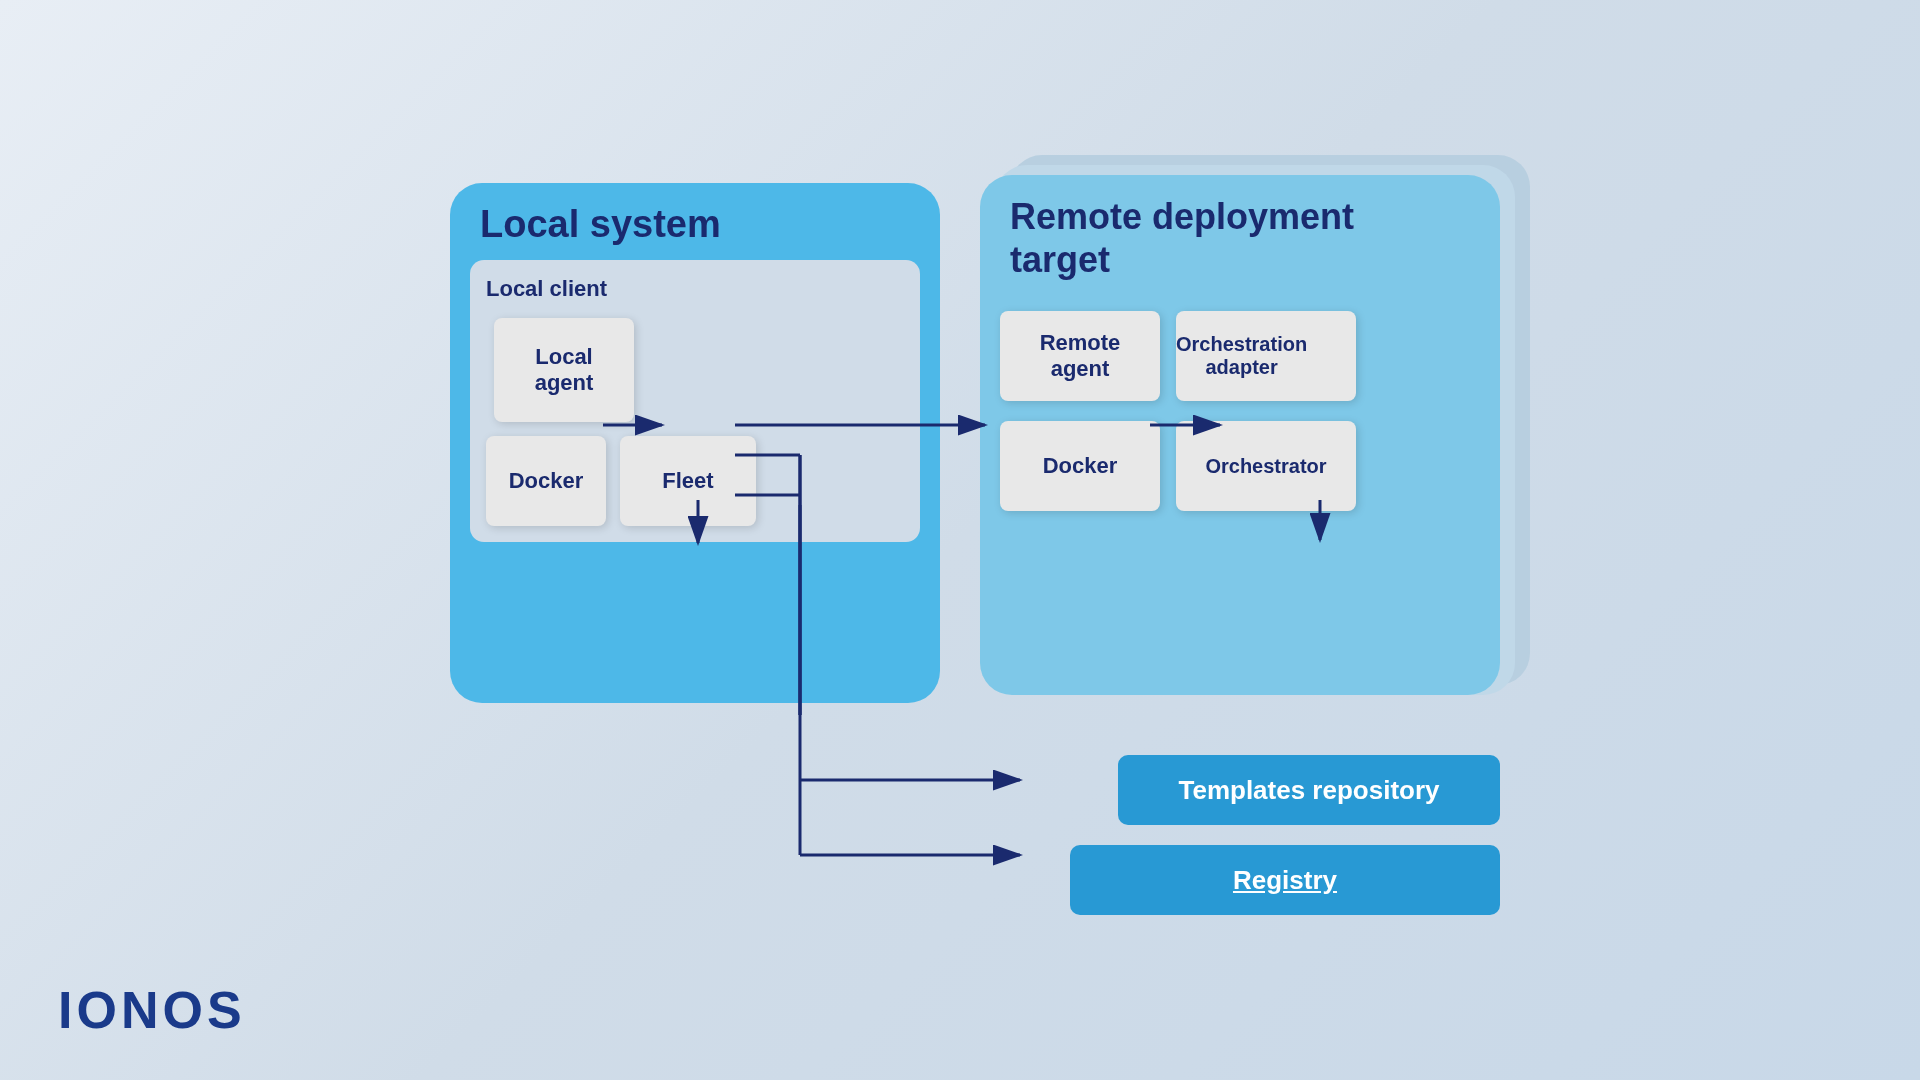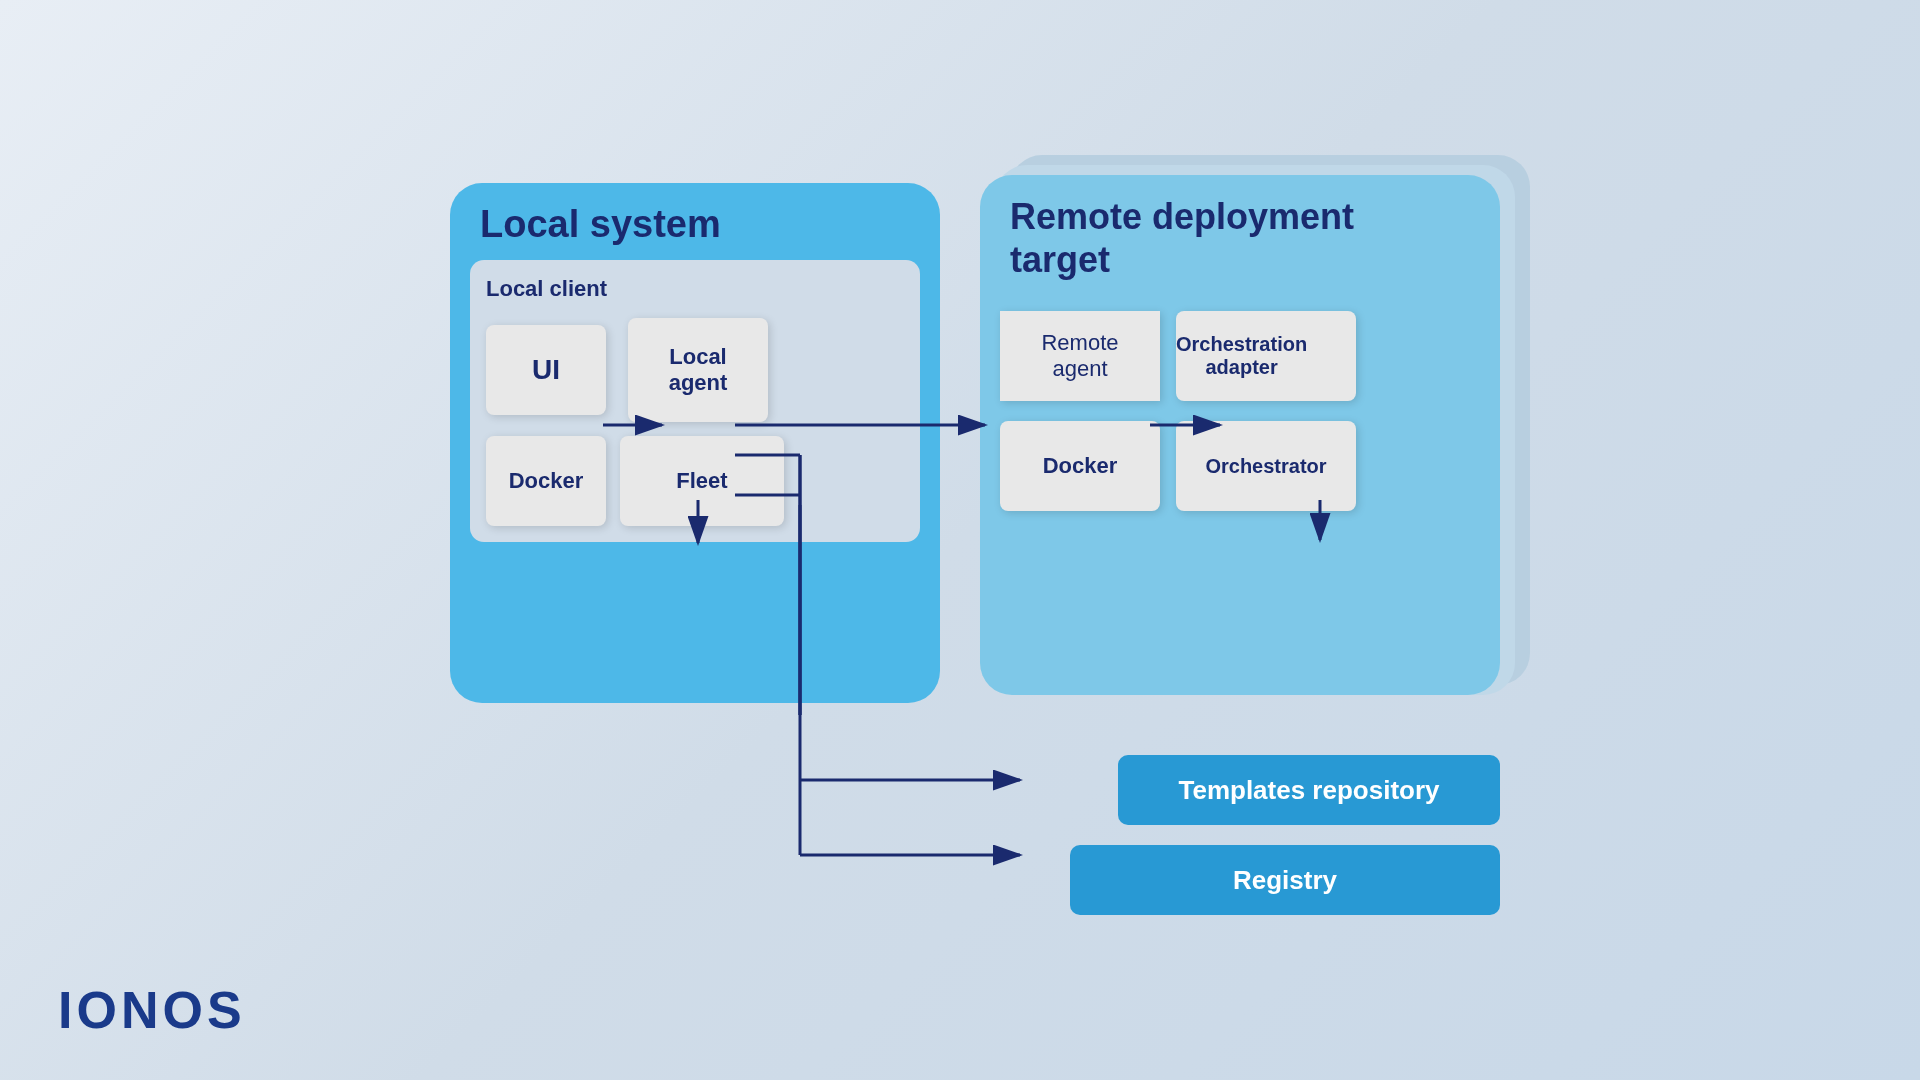"Remote" .box-remote-agent { border-radius: 0 -> 8px; font-weight: 400 -> 700 }
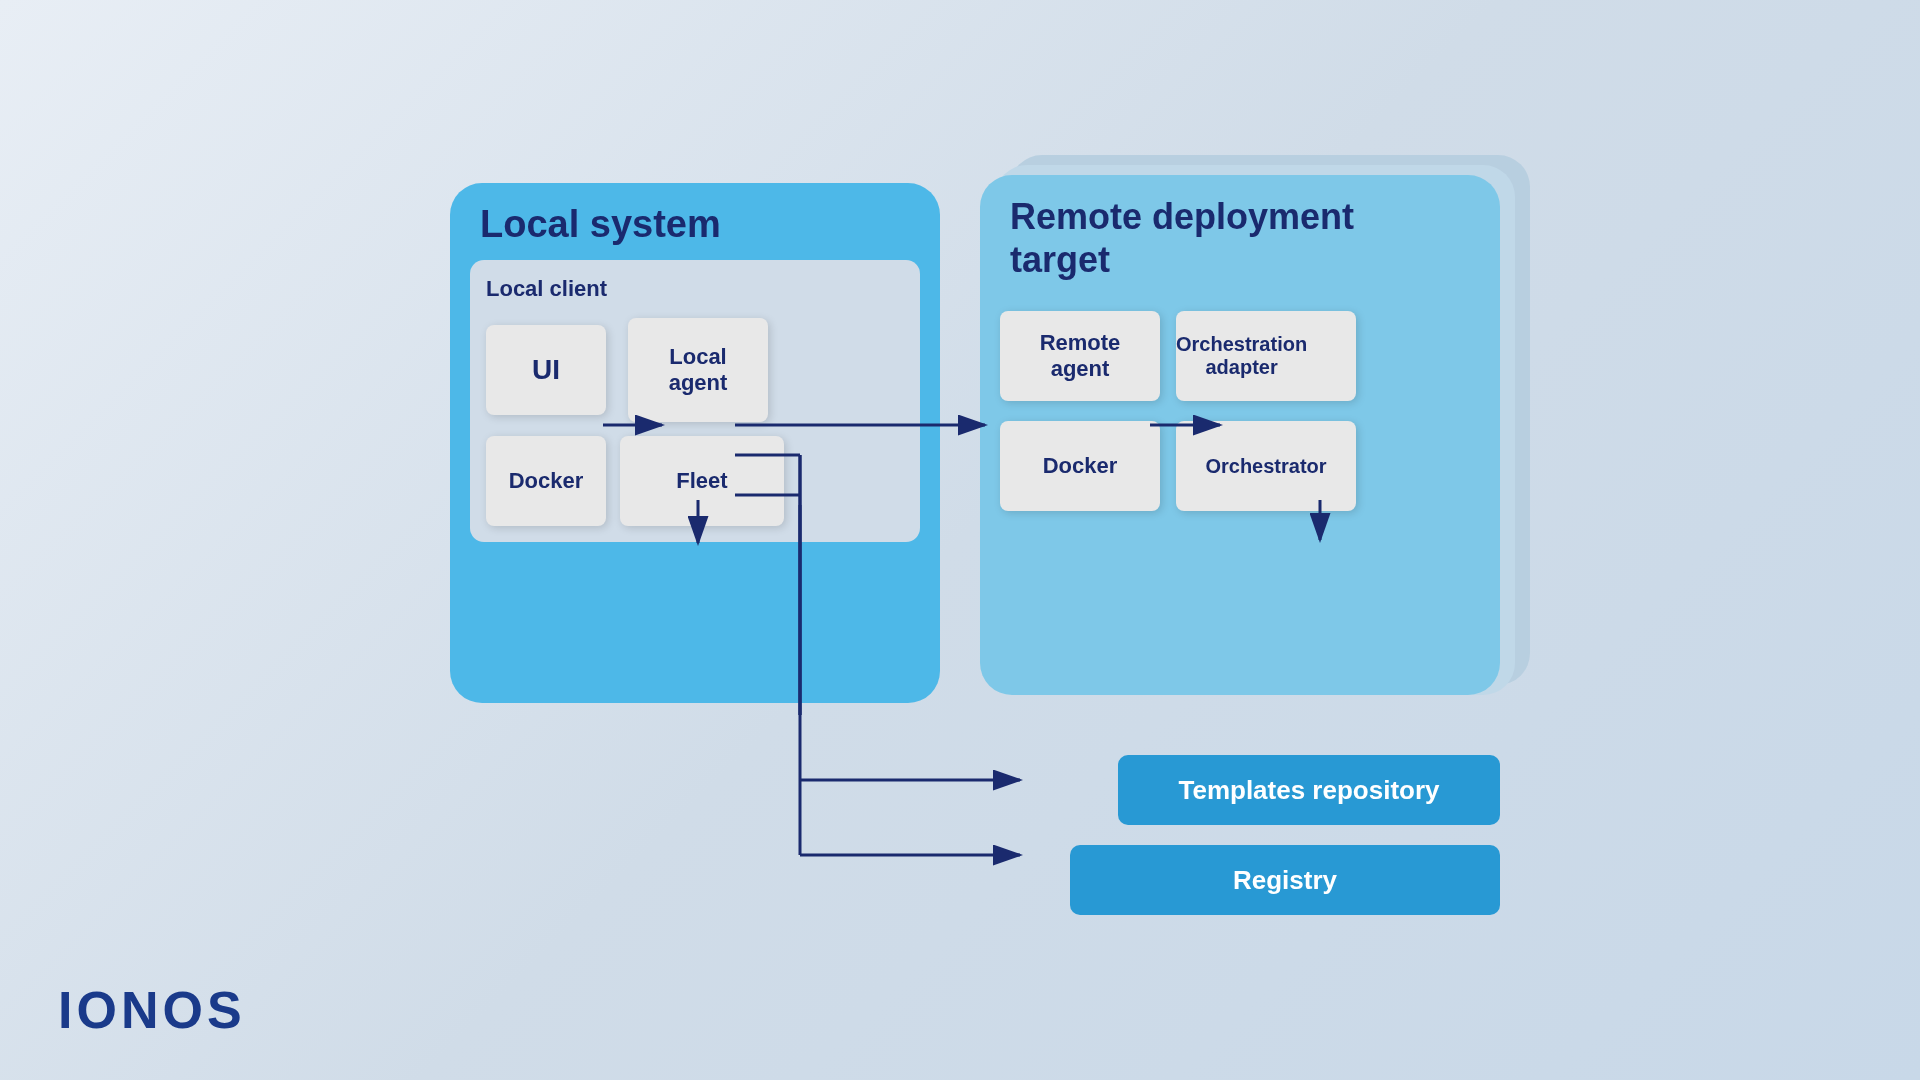"UI" div.box-ui { html: <div>UI</div> -> none }
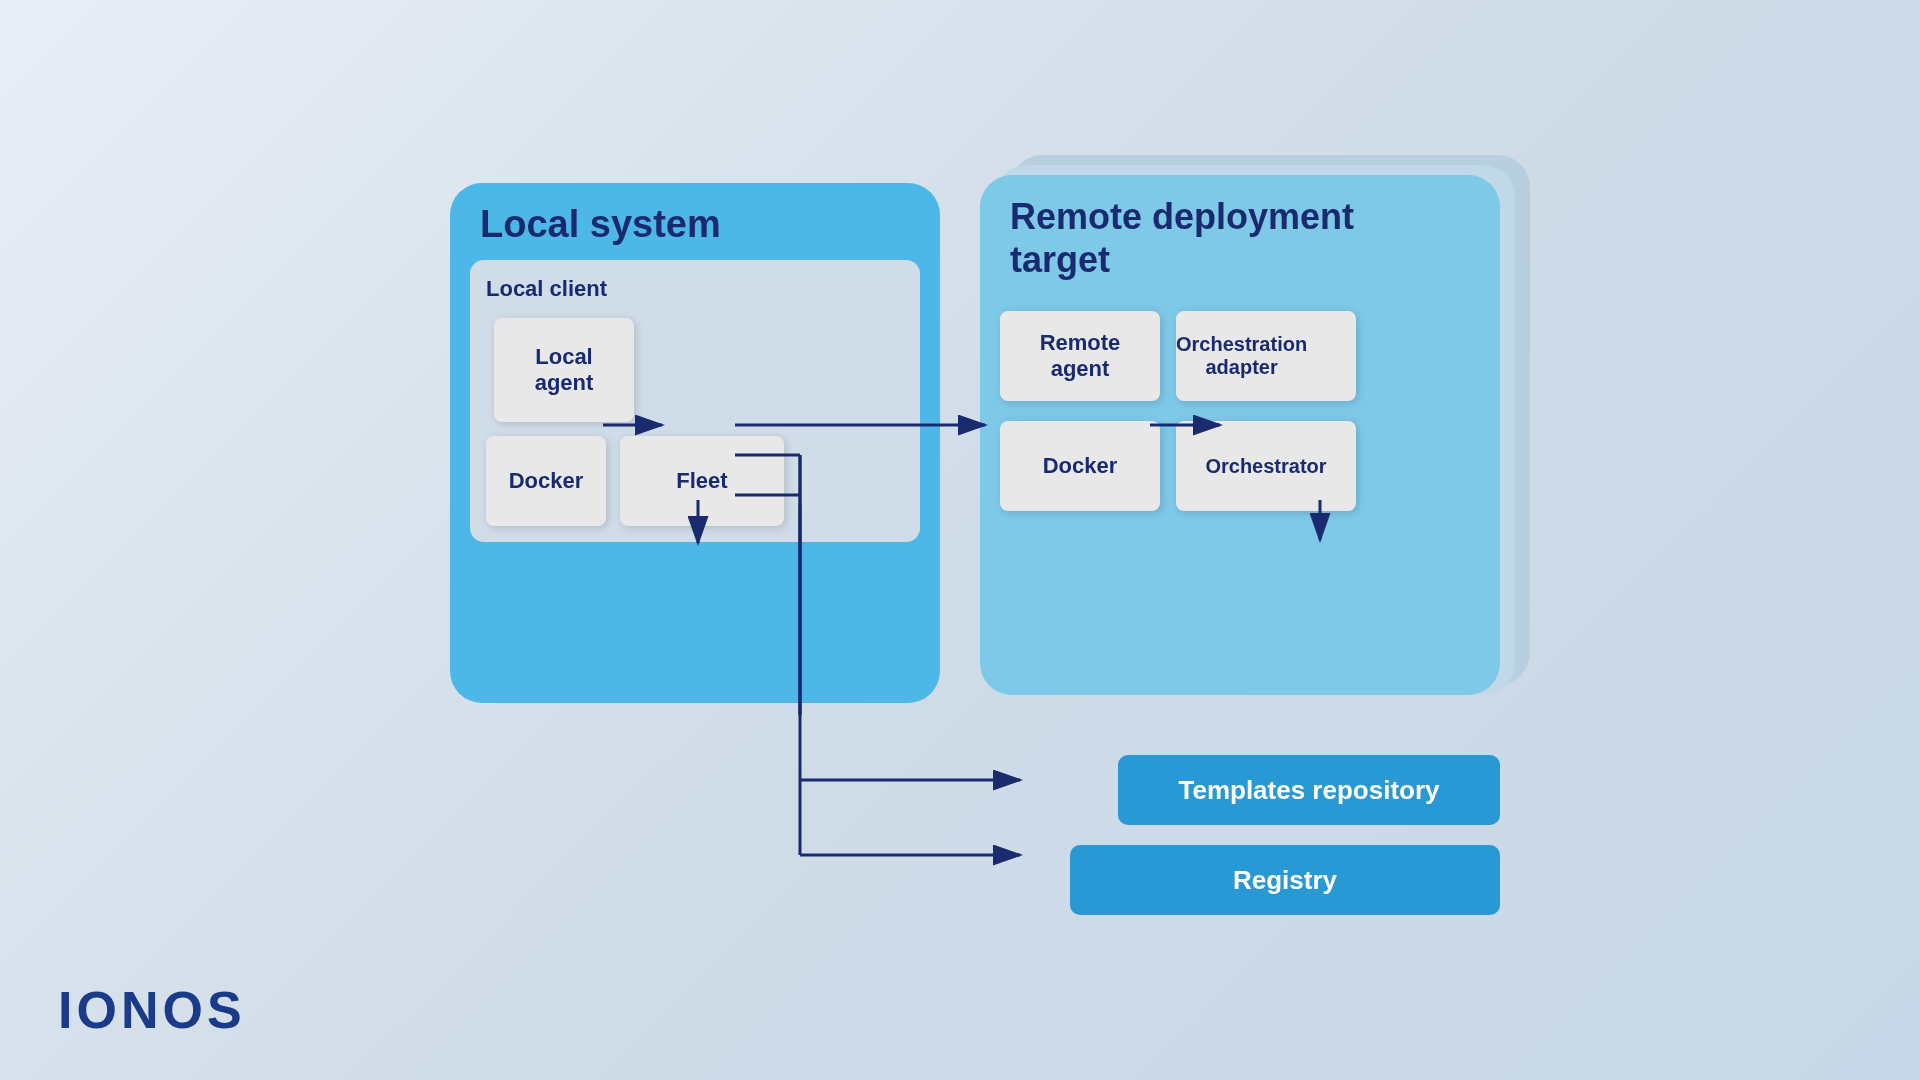"Fleet" .box-fleet { width: 164px -> 136px }
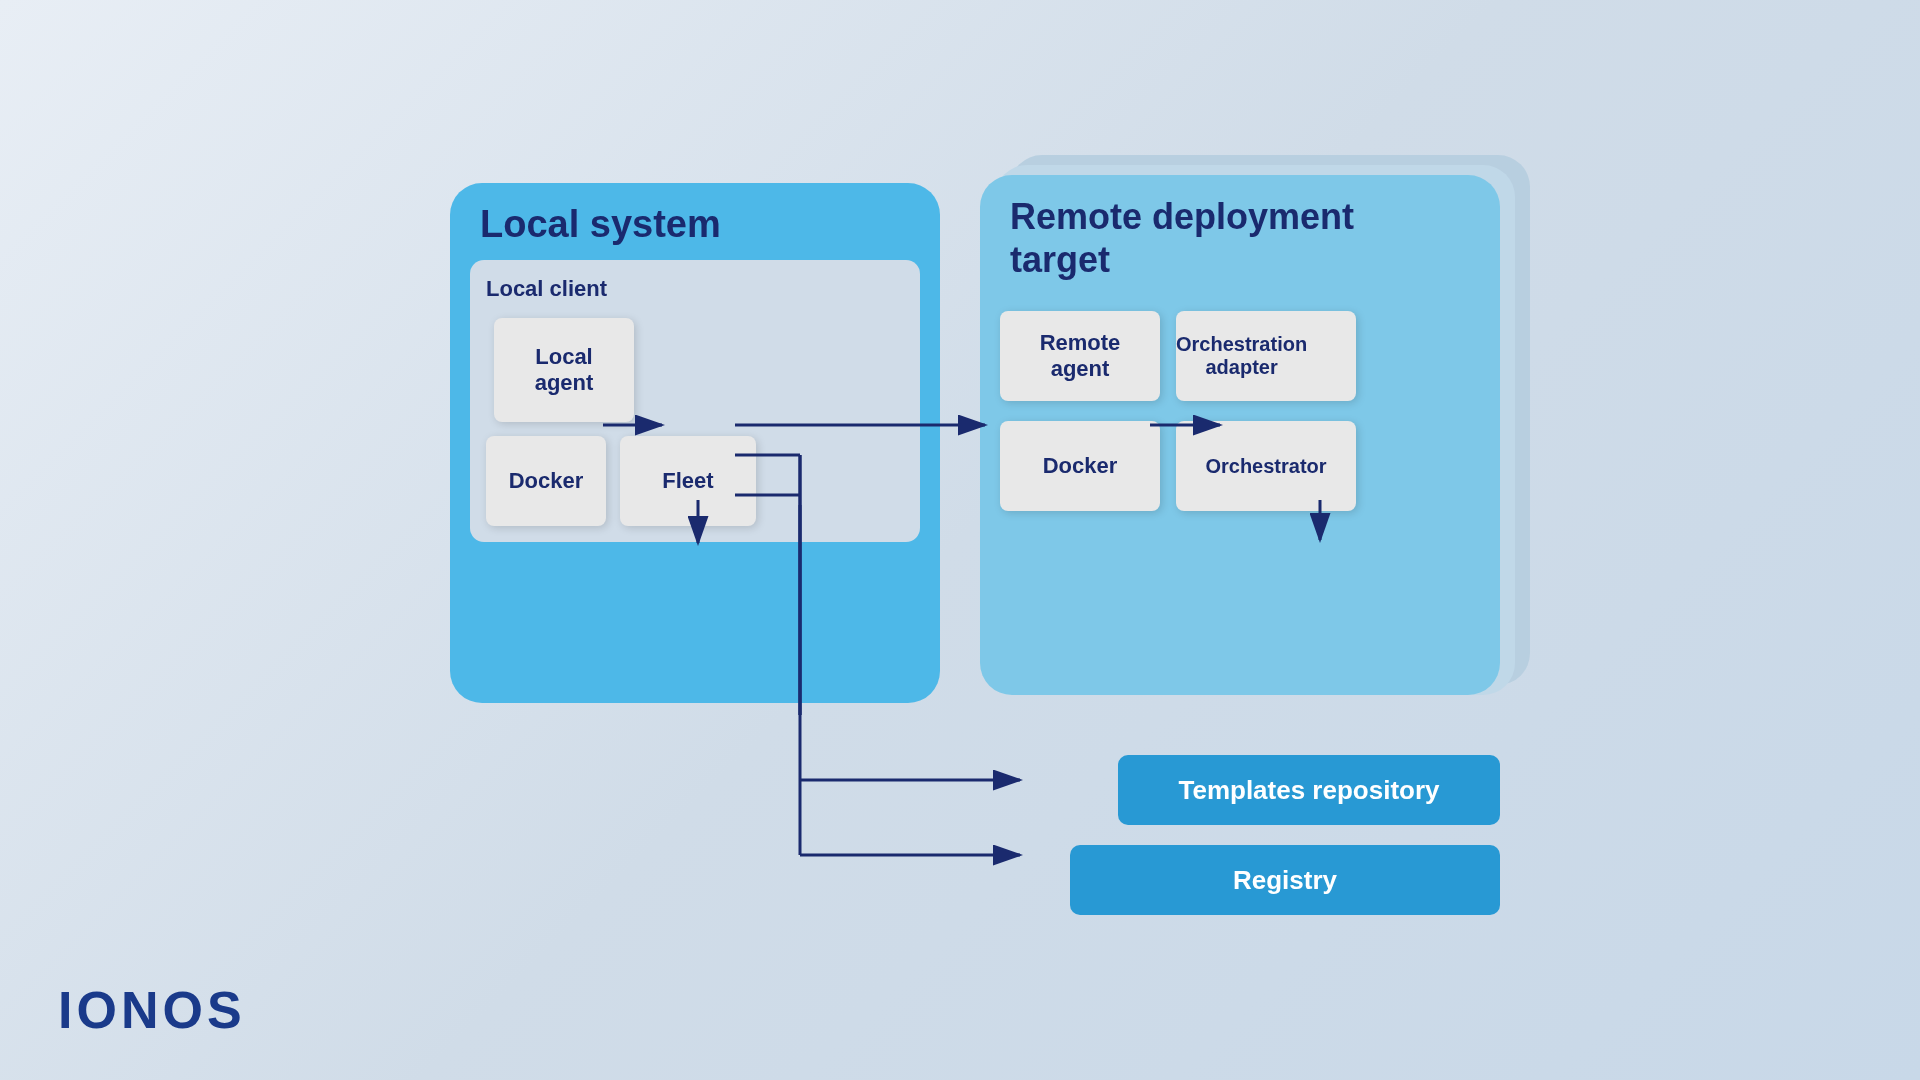"Registry" .registry-box { text-decoration: none -> underline }
